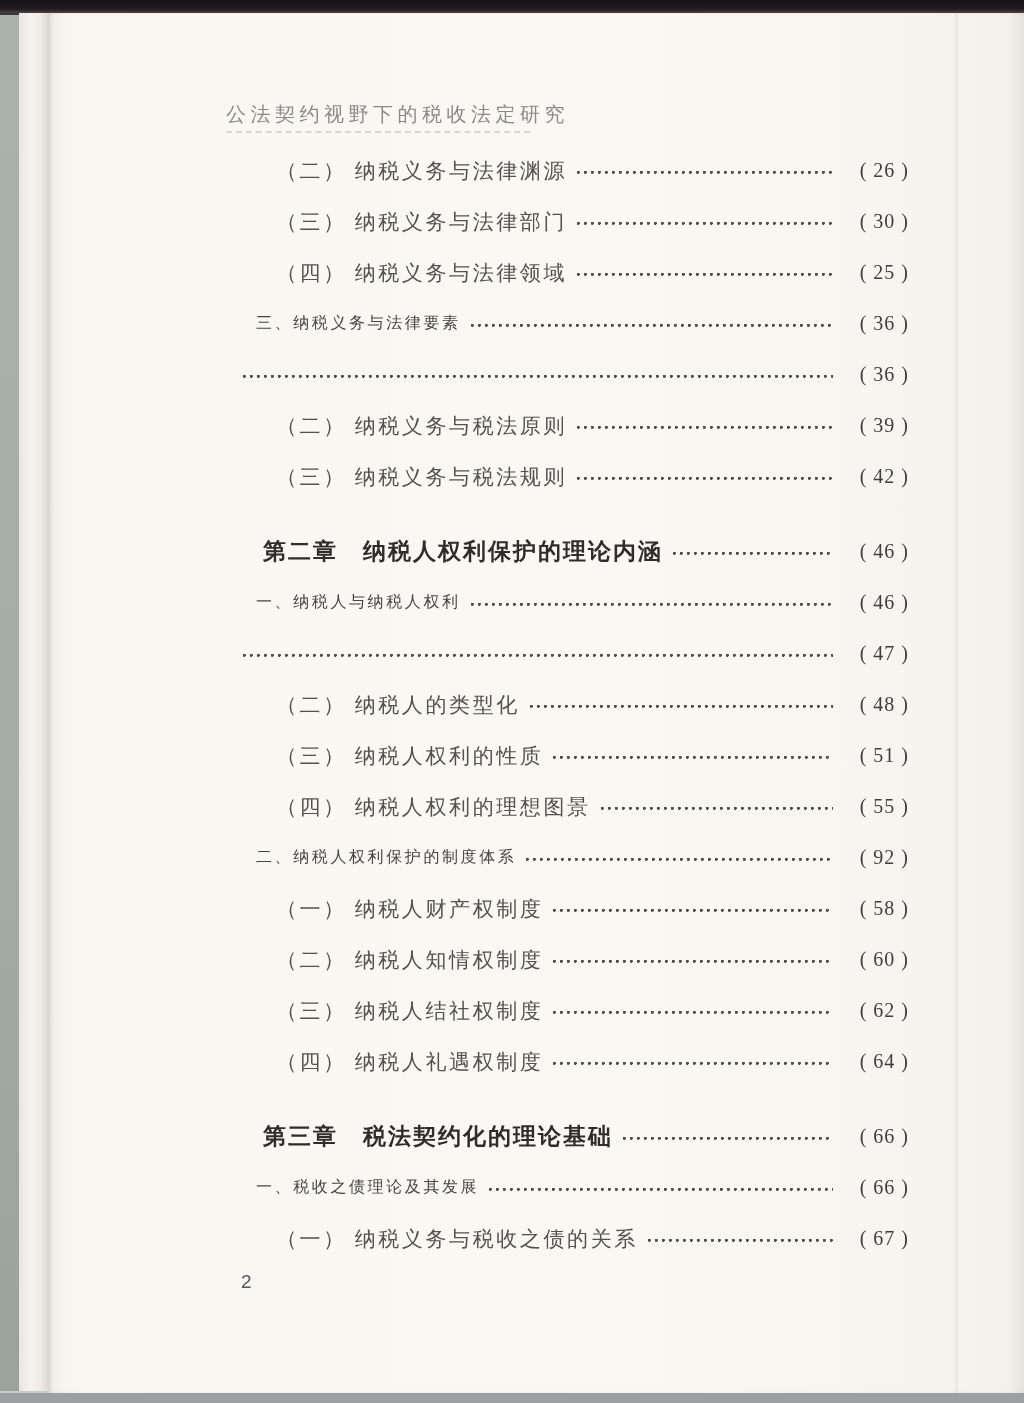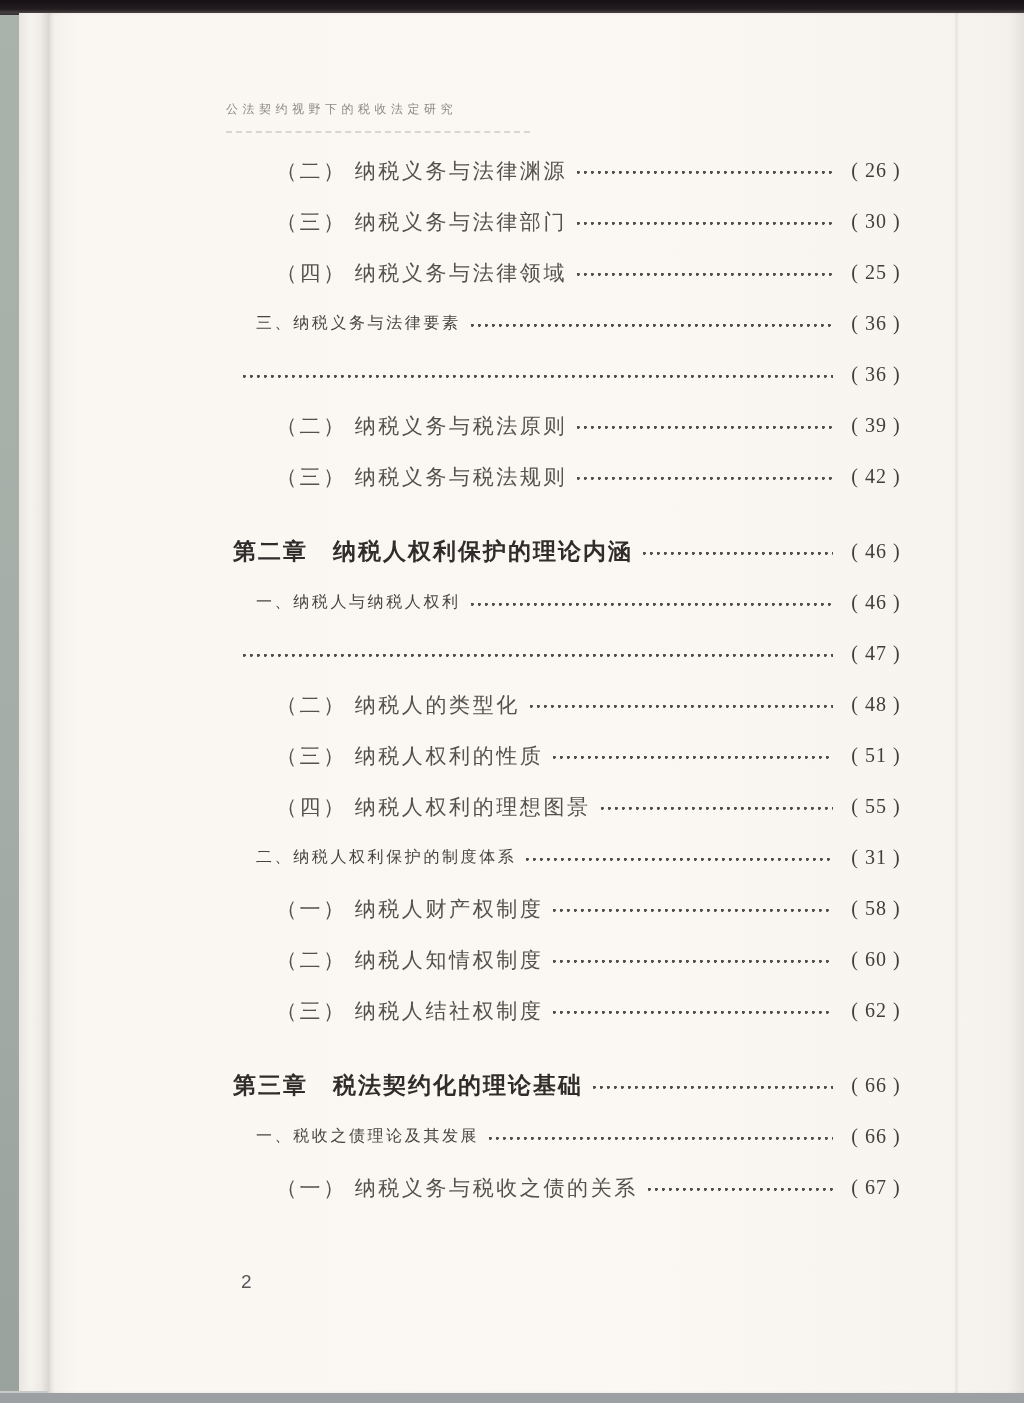"公法契约视野下的税收法定研究" .running-header { font-size: 12px -> 20px }
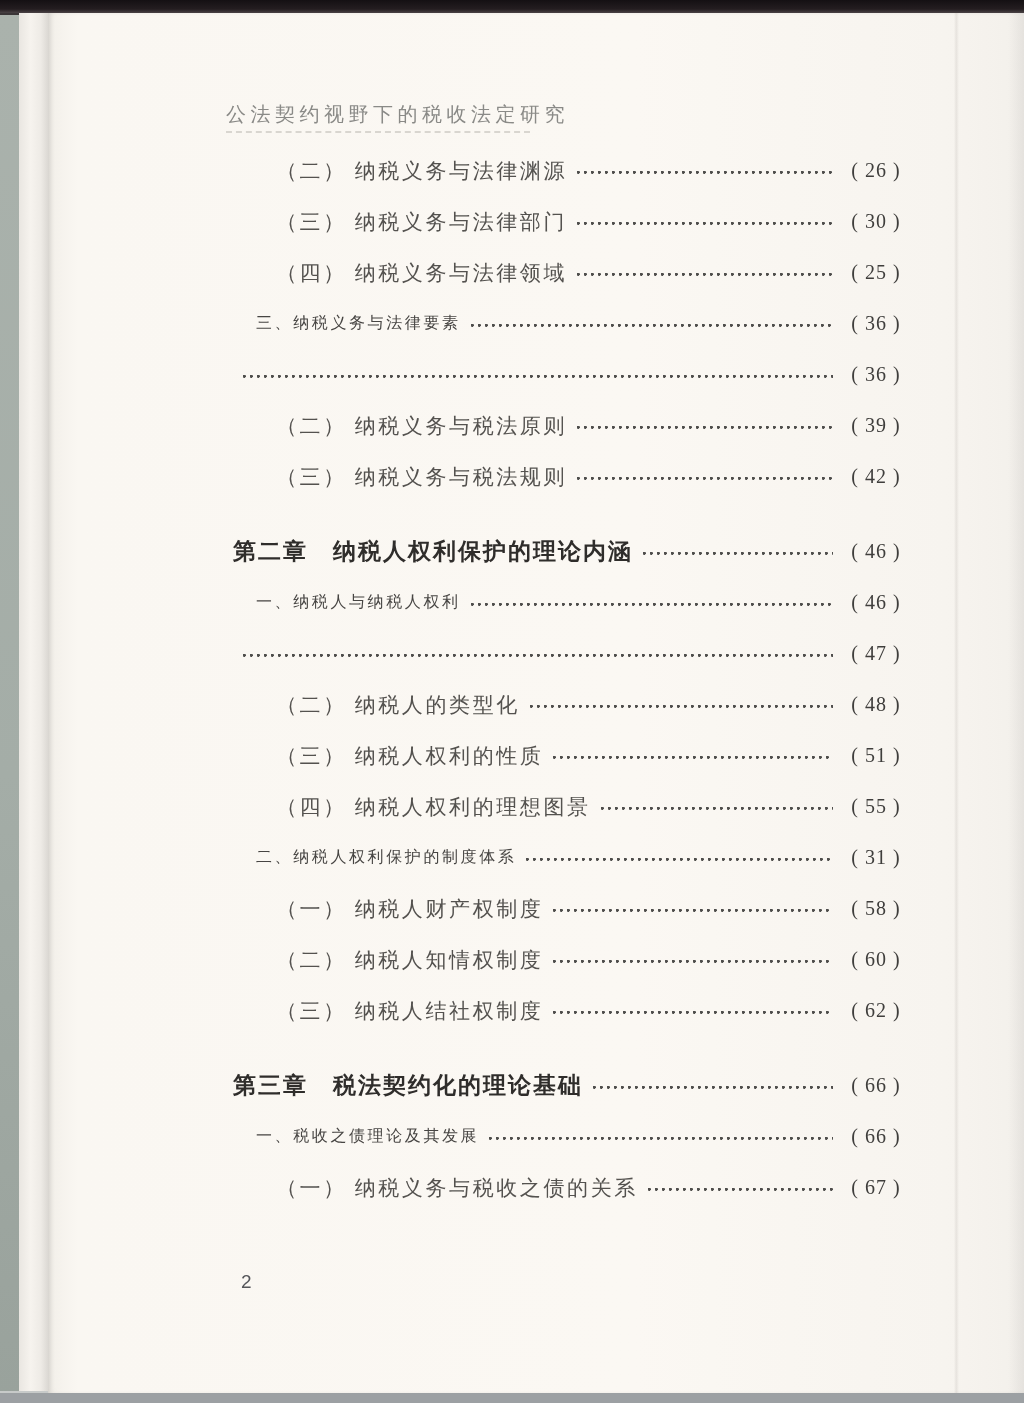"( 26 )" .pagenum { text-align: center -> right }
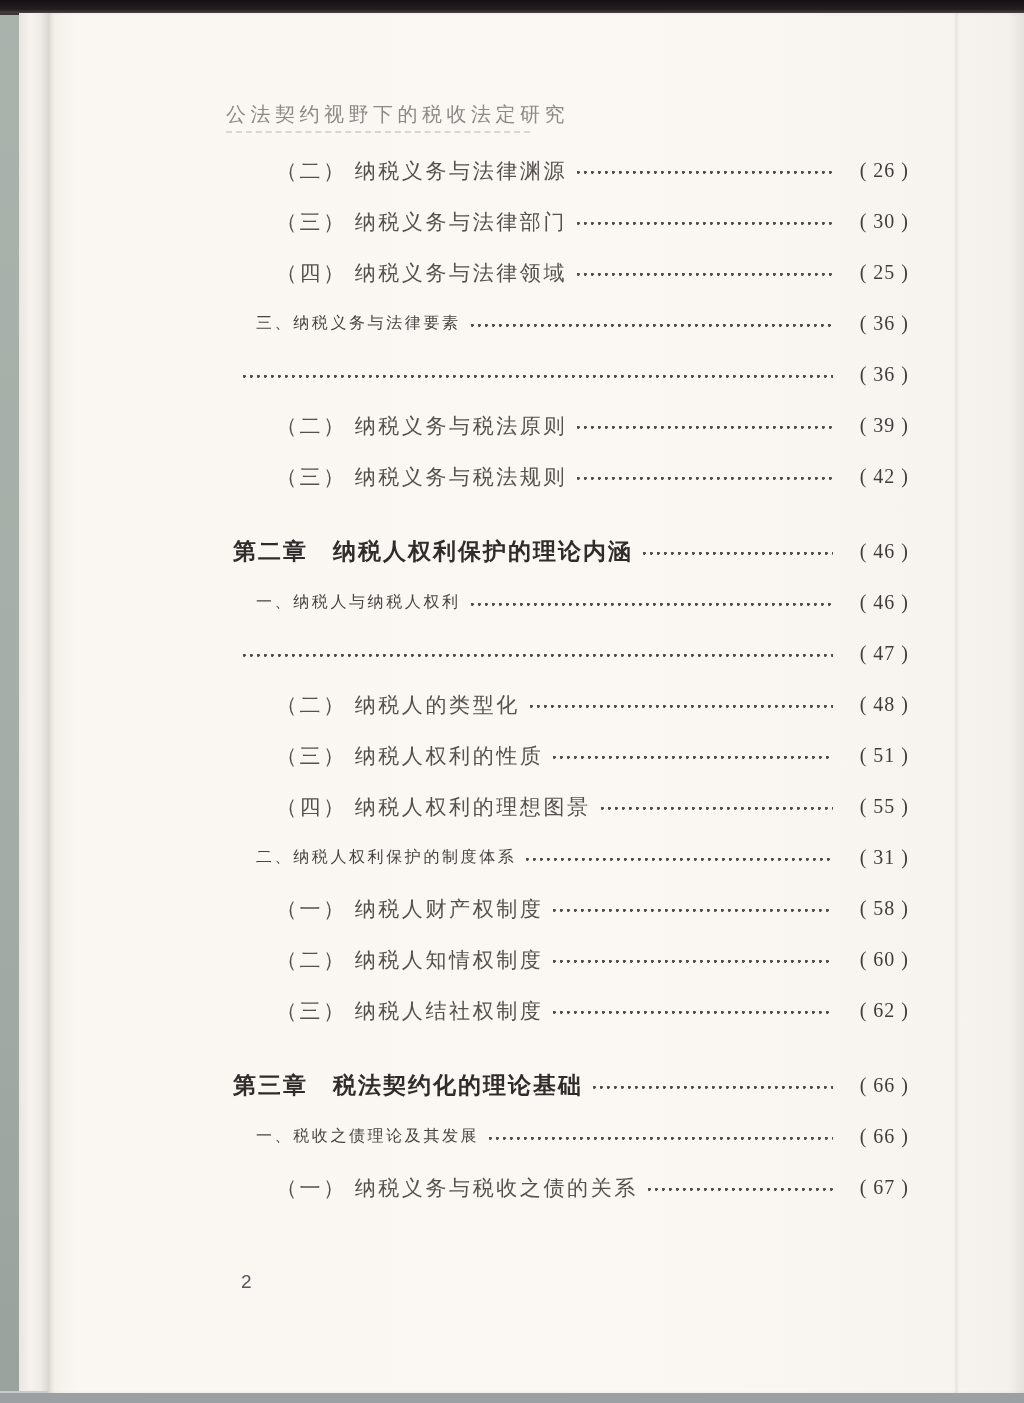"第二章 纳税人权利保护的理论内涵" .lvl-chapter { margin-left: none -> 30px }
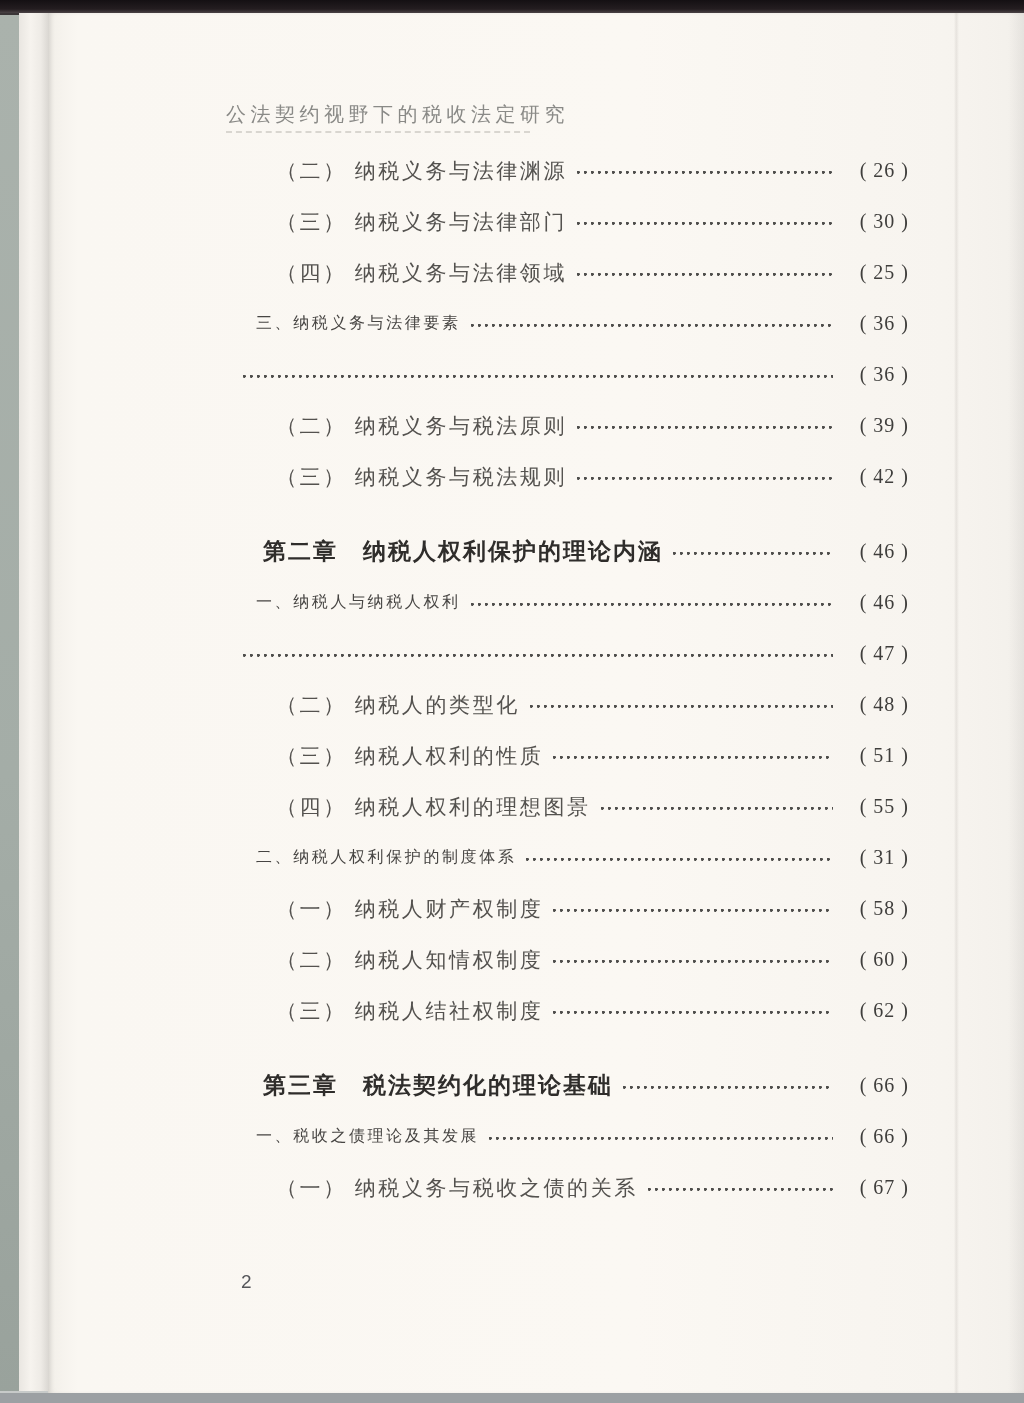"( 31 )" span.pagenum { text: 31 -> 92 }
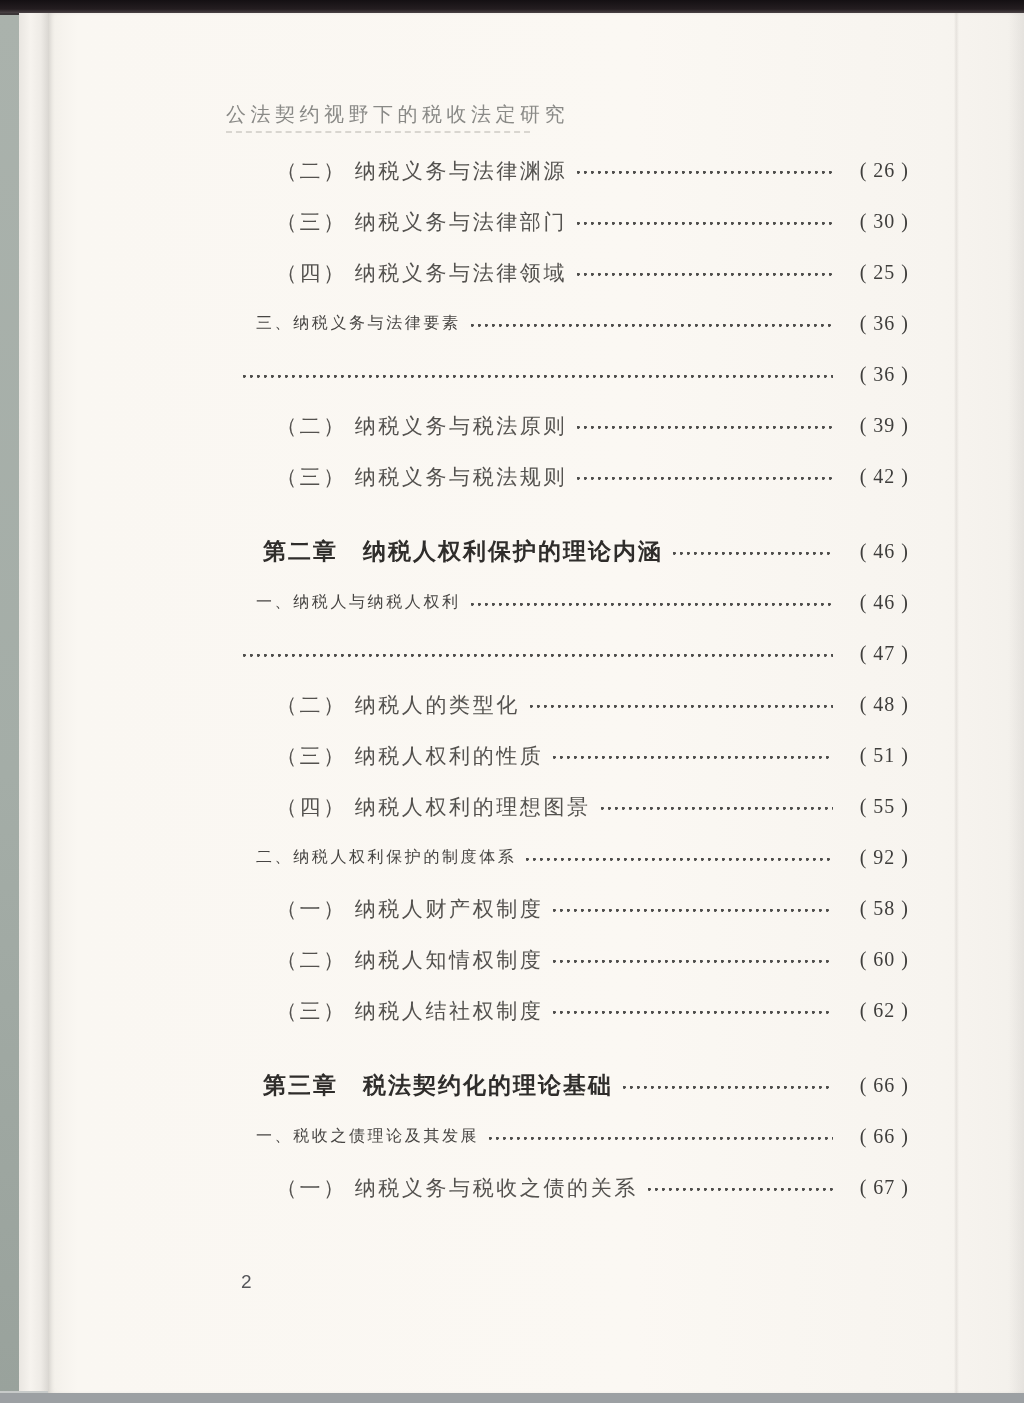"（四） 纳税人礼遇权制度" div.toc-row { html: none -> <div> <span>（四） 纳税人礼遇权制度</span> <span></span> <span>( 64 )</span> </div> }
